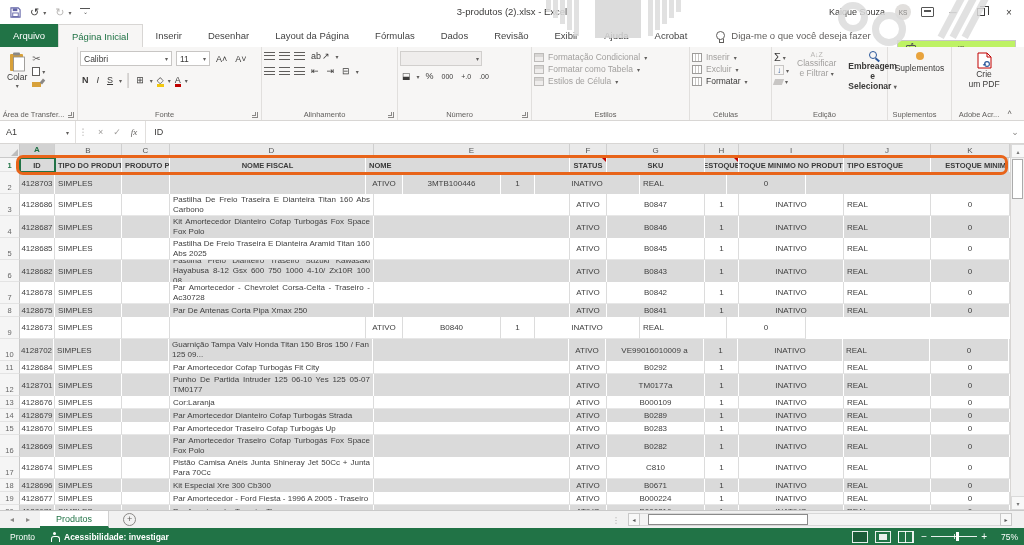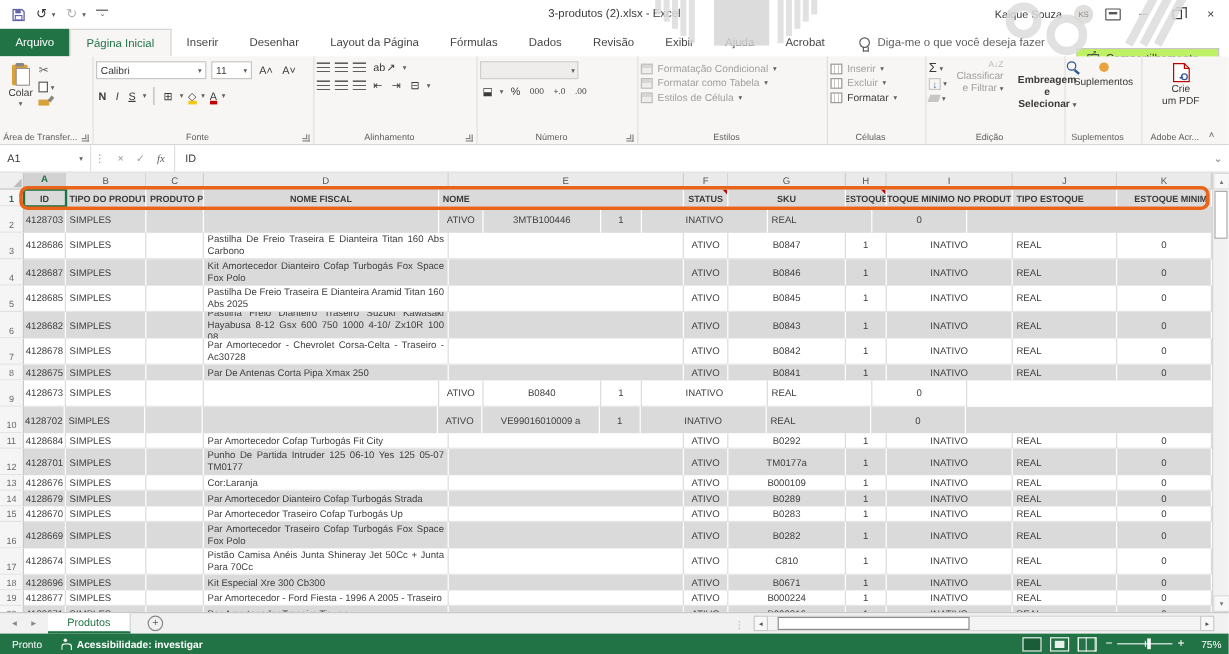"Classificar" .edit-big { align-items: flex-end -> center }
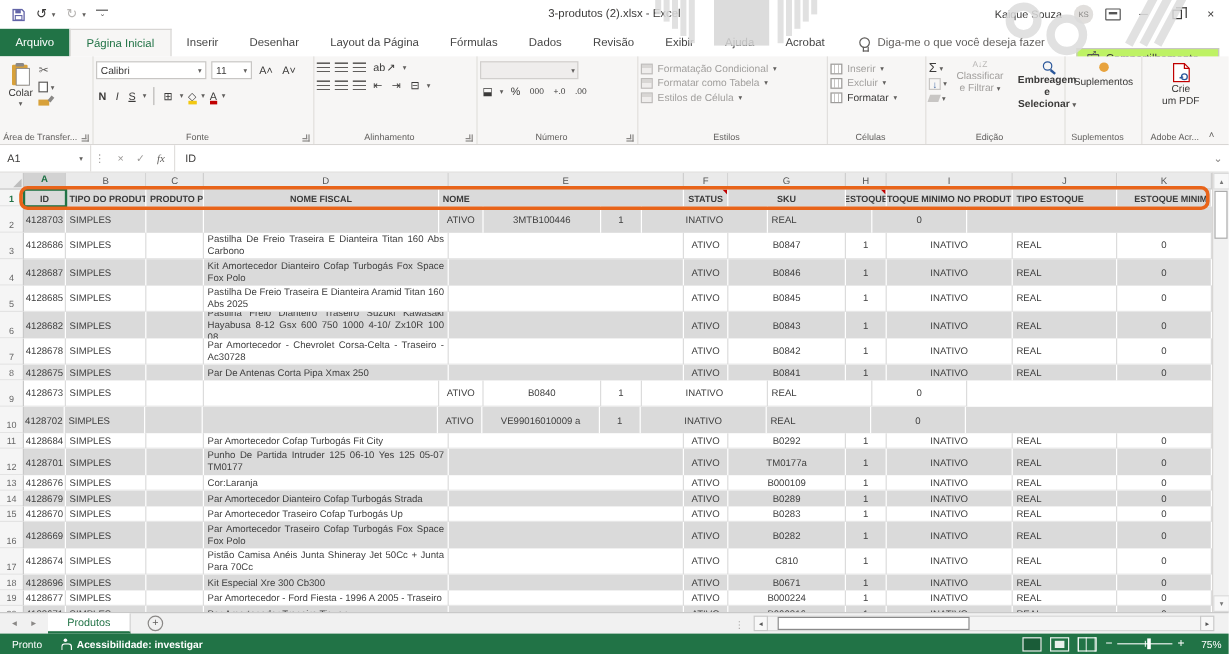"Guarnição Tampa Valv Honda Titan" div.cell { html: none -> <div>Guarnição Tampa Valv Honda Titan 150 Bros 150 / Fan 125 09...</div> }
